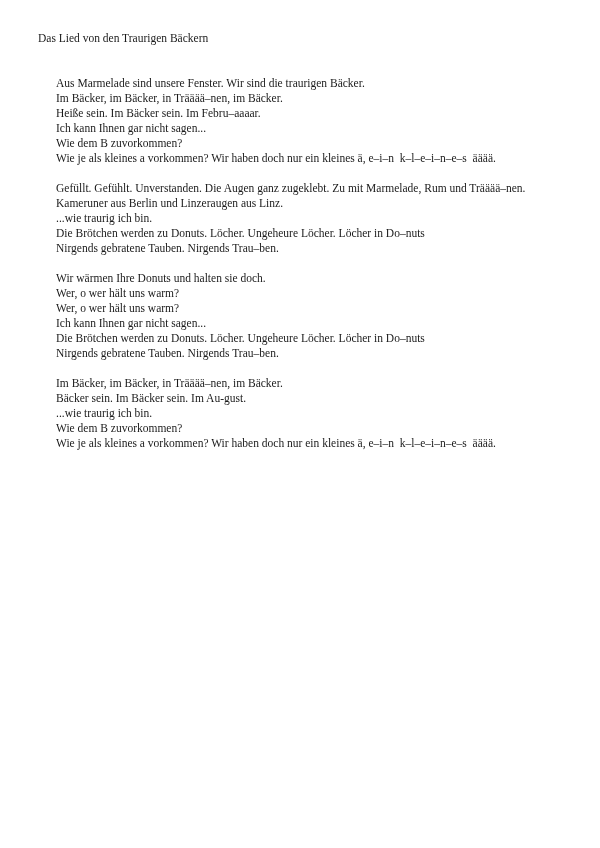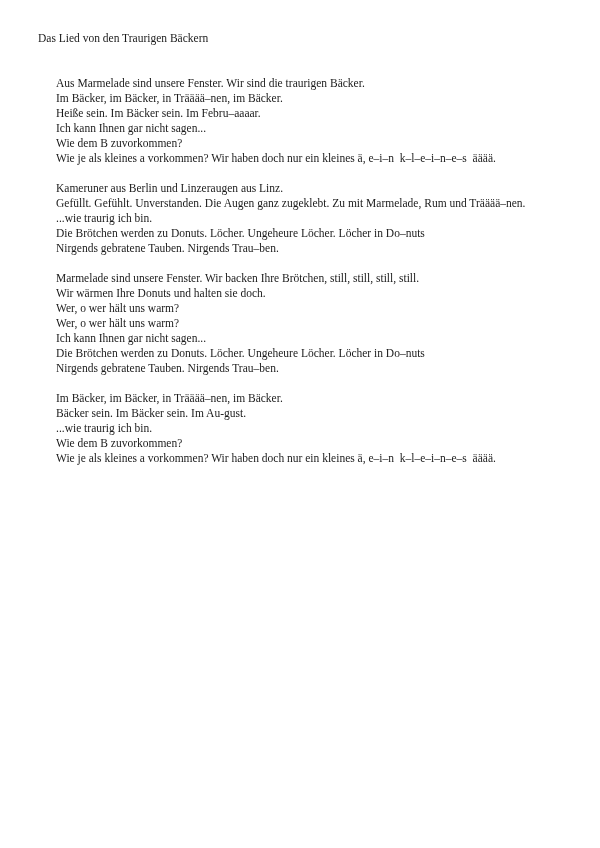"Kameruner aus Berlin und Linzeraugen" p.line { order: before "Gefüllt. Gefühlt. Unverstanden. Die" -> after "Gefüllt. Gefühlt. Unverstanden. Die" }
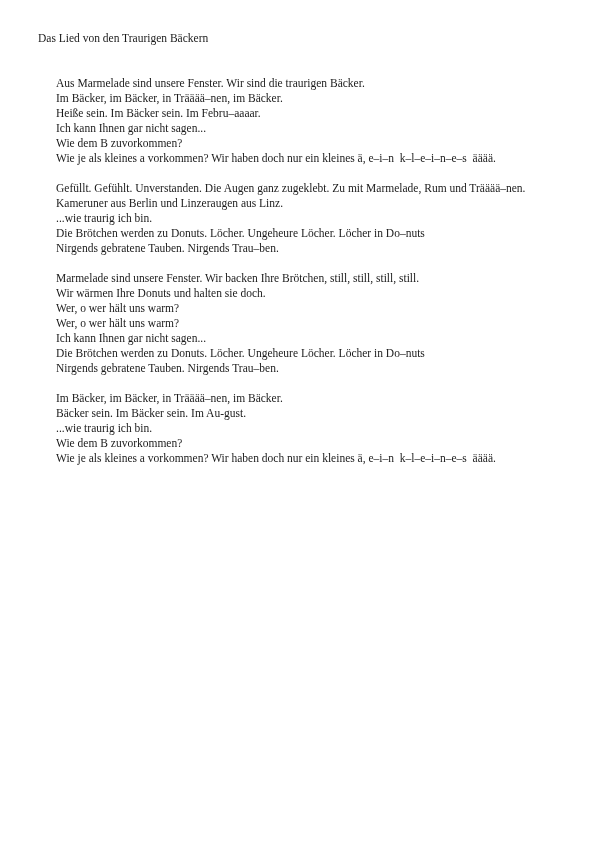"Marmelade sind unsere Fenster. Wir" p.line { html: <p>Marmelade sind unsere Fenster. Wir backen Ihre Brötchen, still, still, still, still.</p> -> none }
